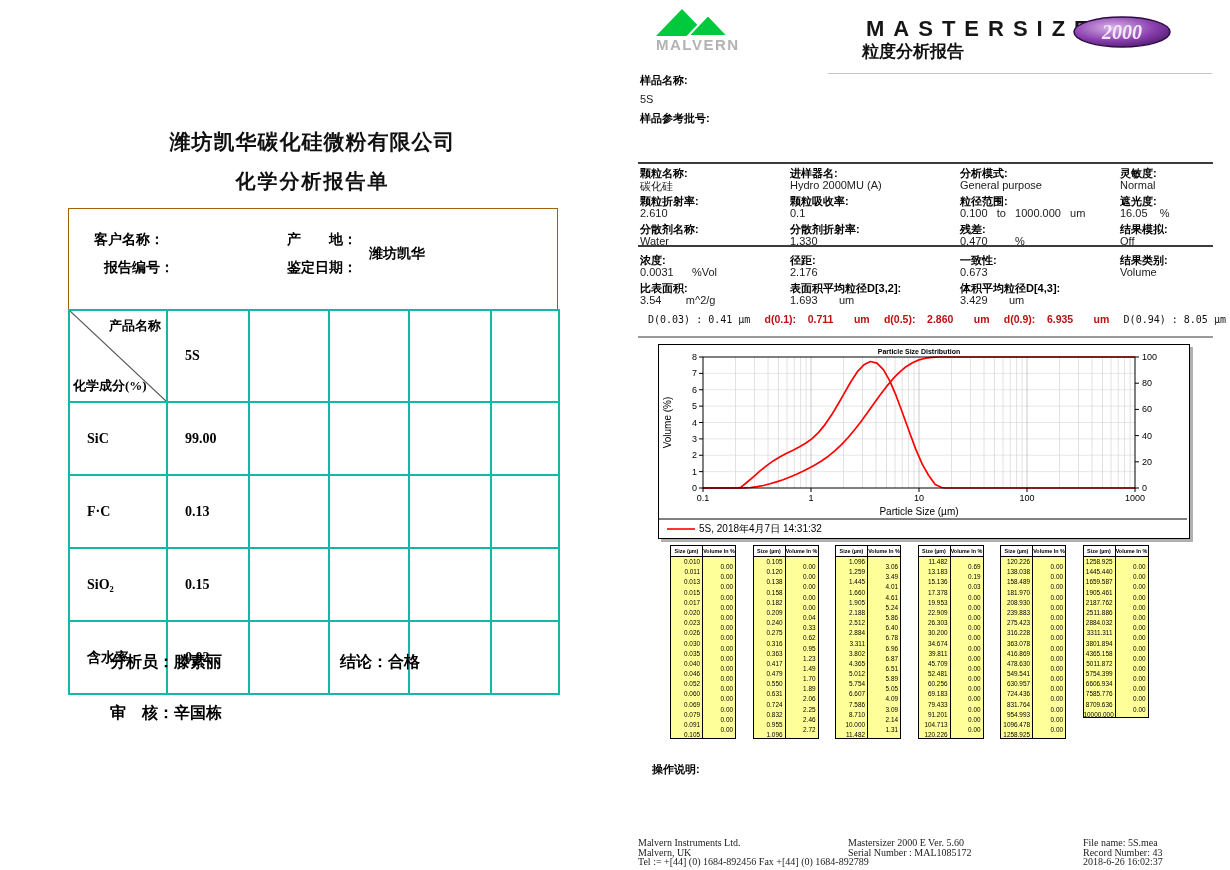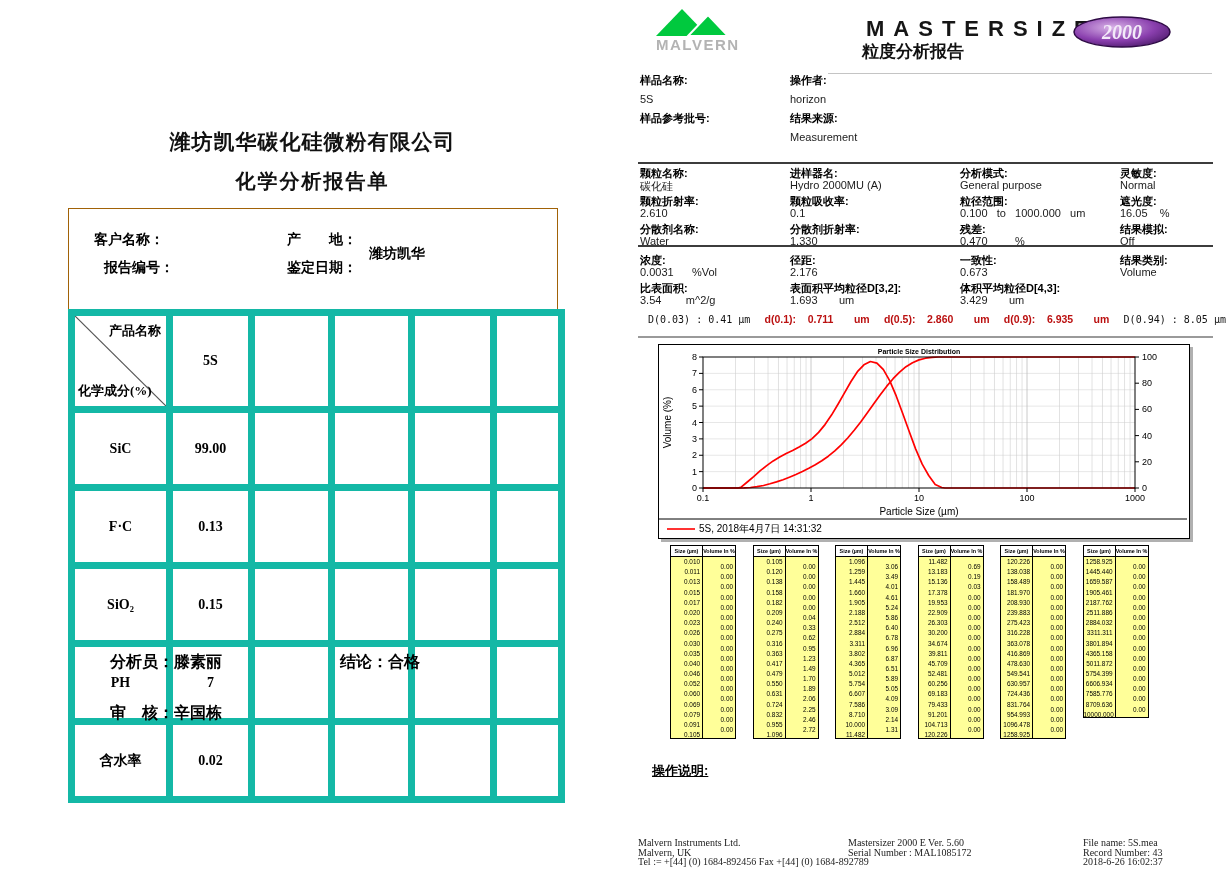"操作者:" div.s-col { html: <div> <span>操作者:</span> <span>horizon</span> <span>结果来源:</span> <span>Measurement</span> </div> -> none }
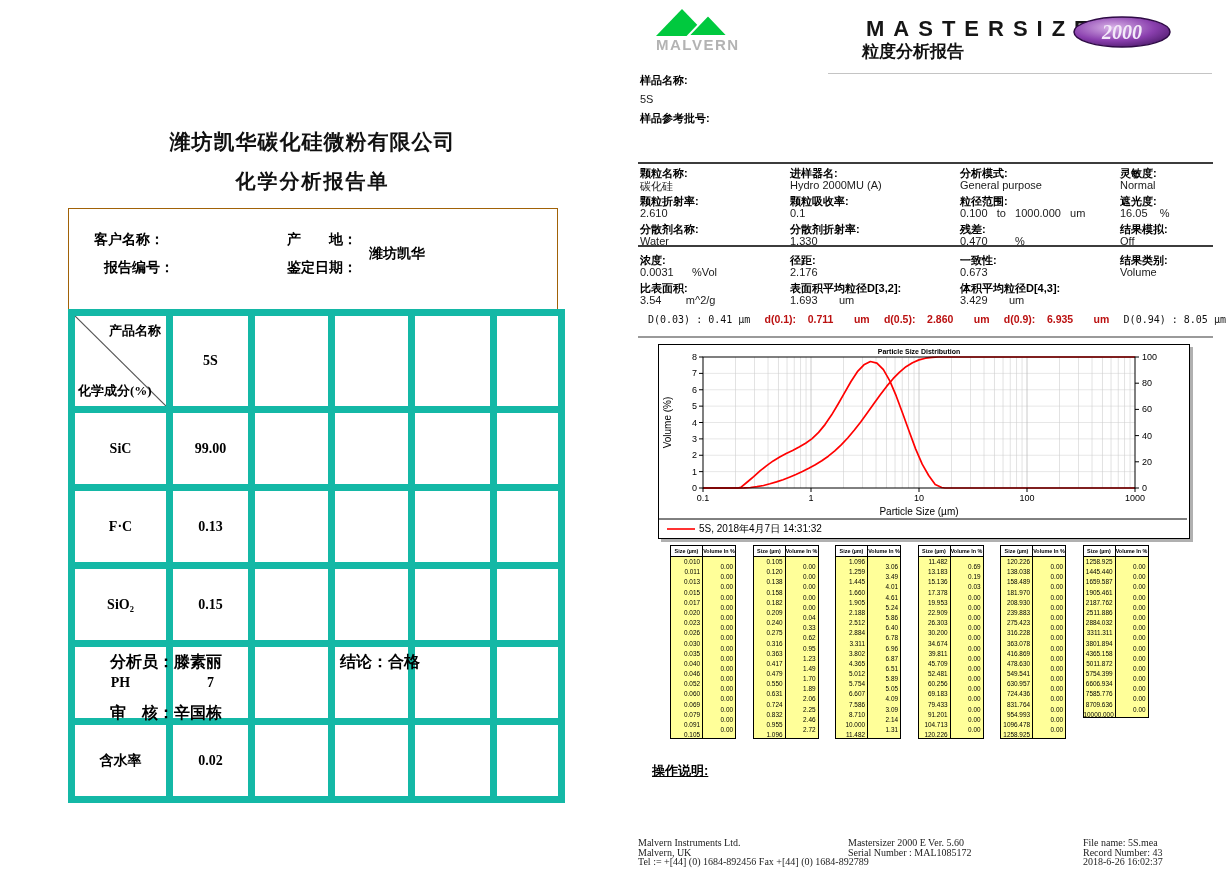"产品名称" #lr-table td { border: 7px solid #14b8a6 -> 2px solid #14b8a6; text-align: center -> none }
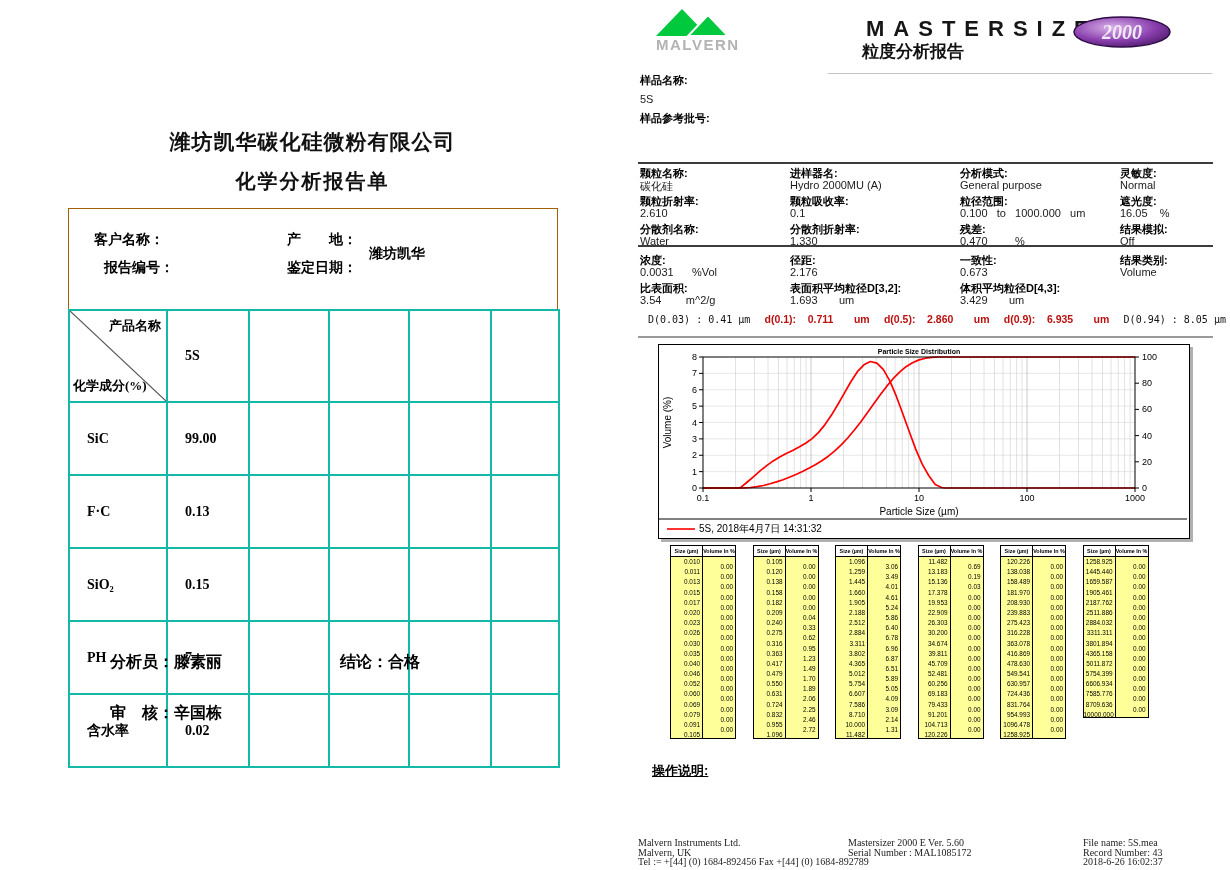"PH" tr.dr { html: <tr> <td>PH</td> <td>7</td> <td></td> <td></td> <td></td> <td></td> </tr> -> none }
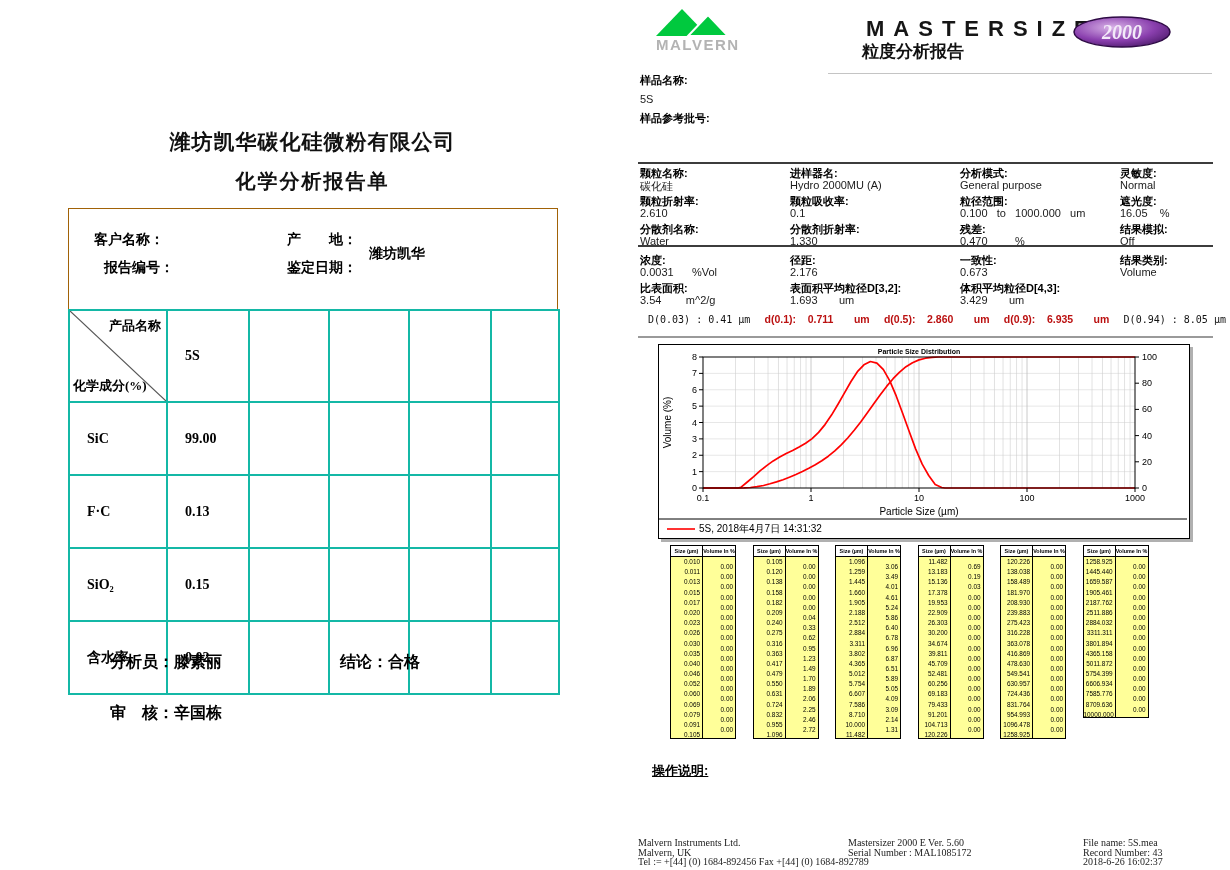"操作说明:" #ms-remark { font-size: 13px -> 11px; text-decoration: underline -> none }
